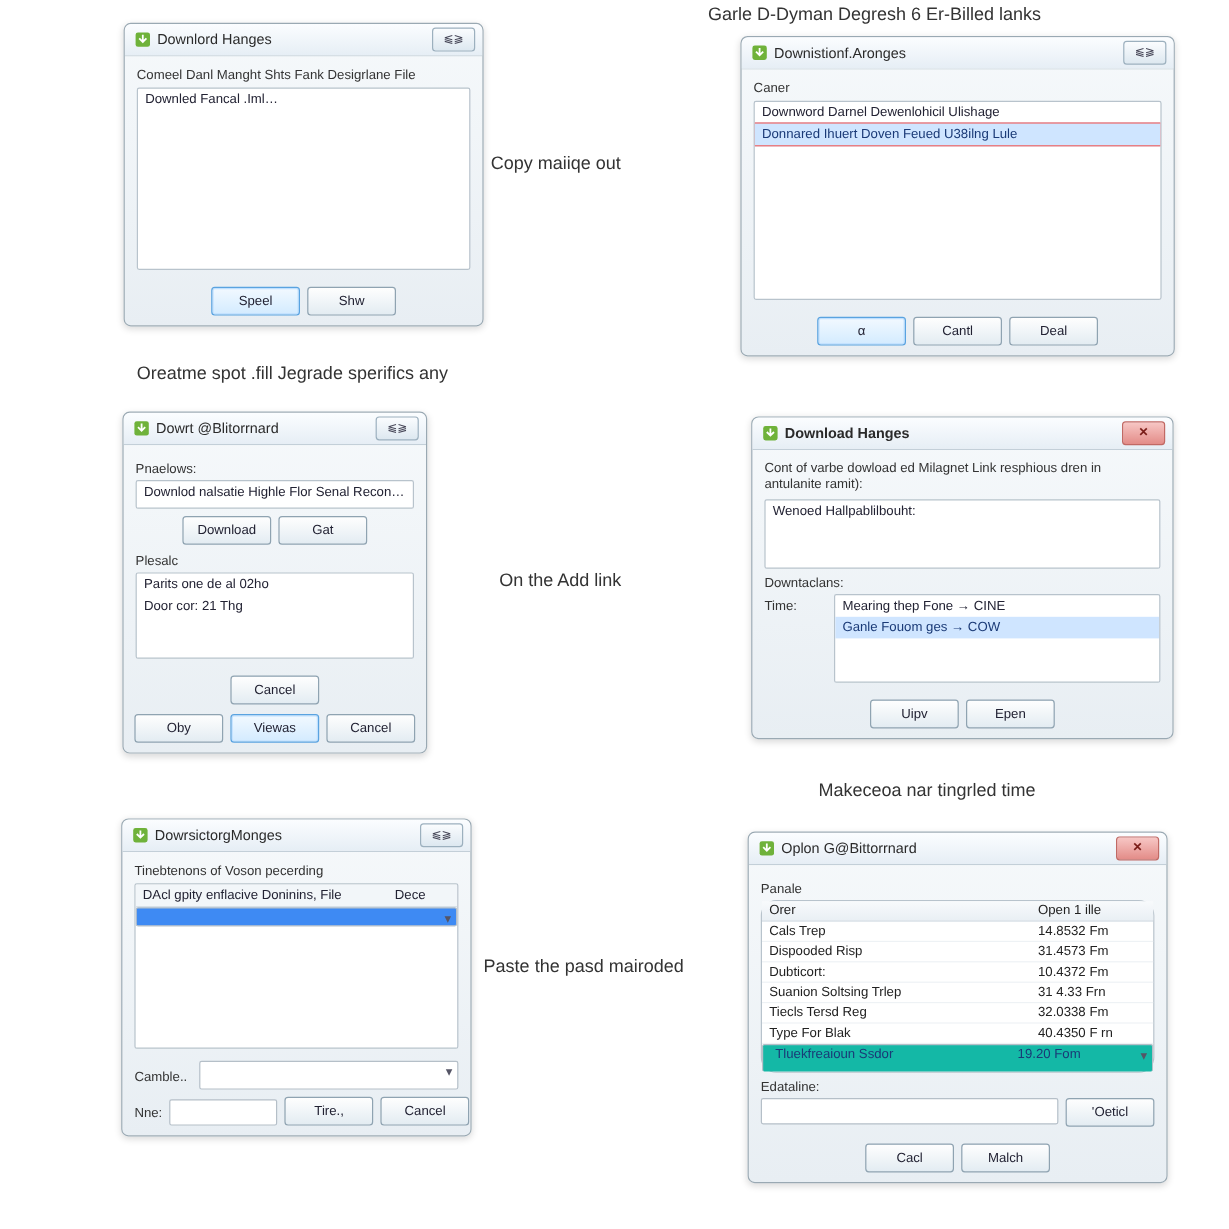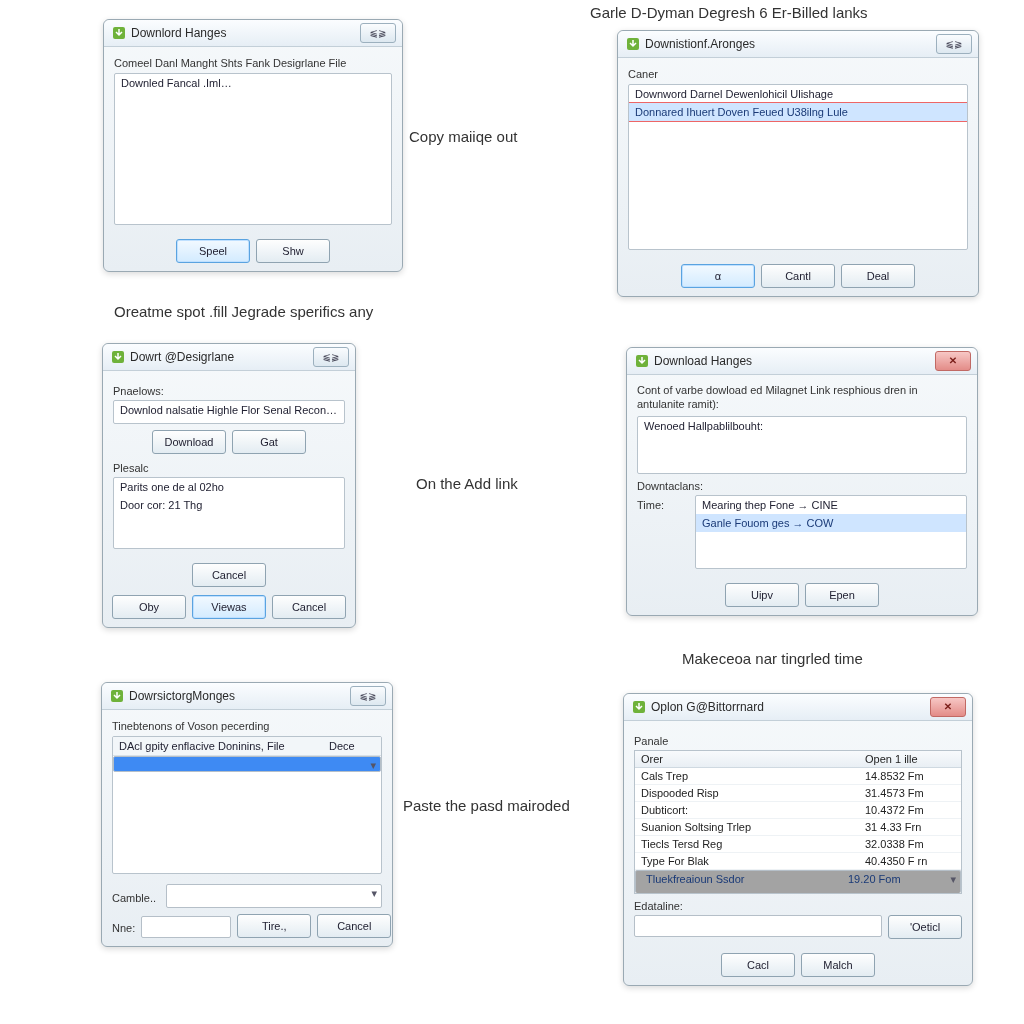"Dowrt @Desigrlane" span { text: @Desigrlane -> @Blitorrnard }
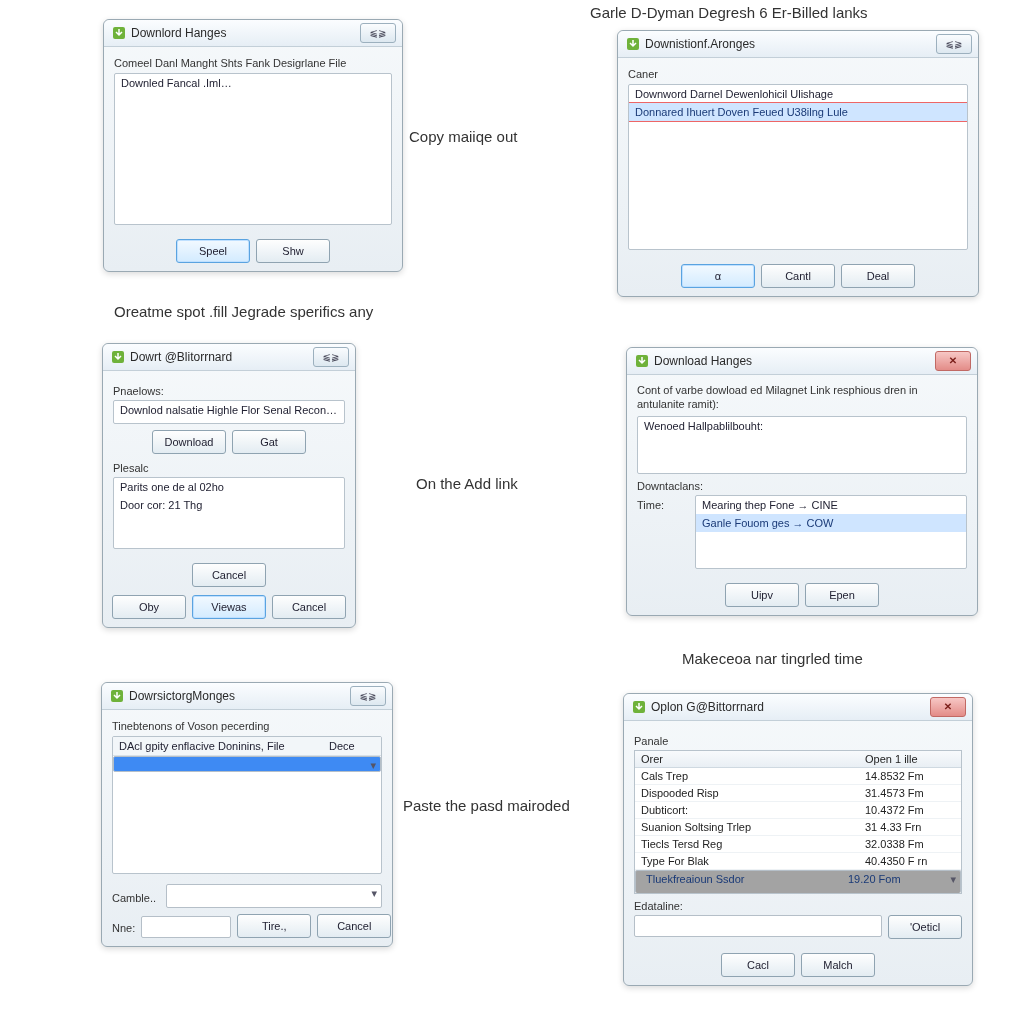"Download Hanges" span { font-weight: 400 -> 700 }
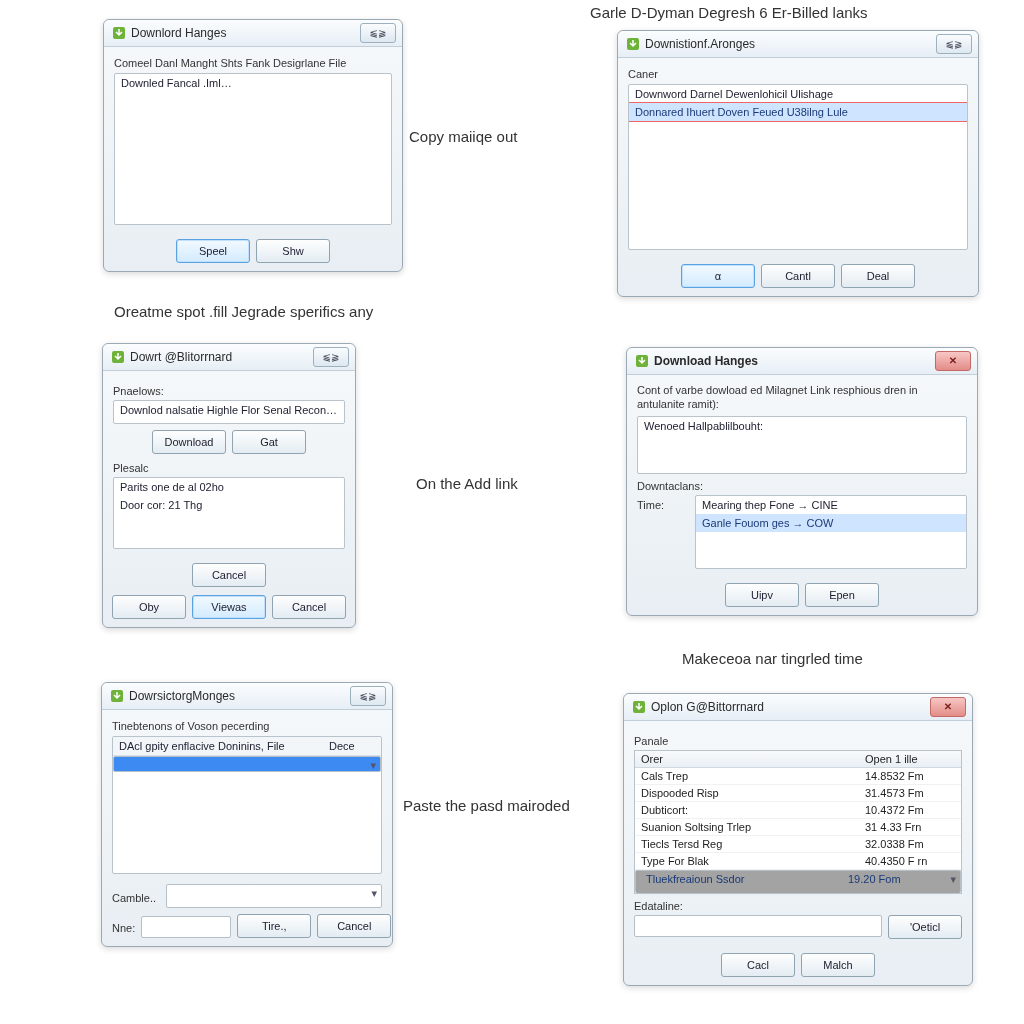"Orer" .tbl { border-radius: 0 -> 13px }
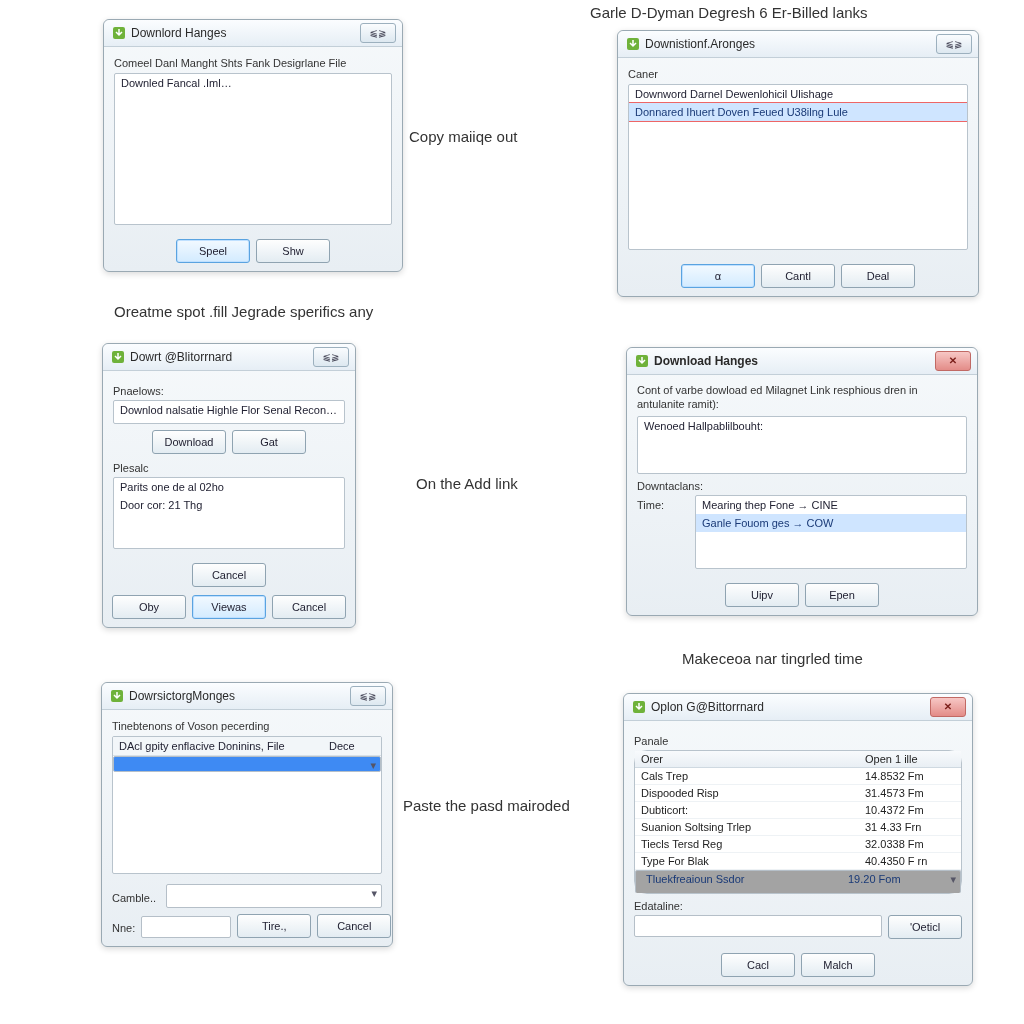"Tluekfreaioun Ssdor" .trow.sel { background: #a3a3a3 -> #14b8a6 }
